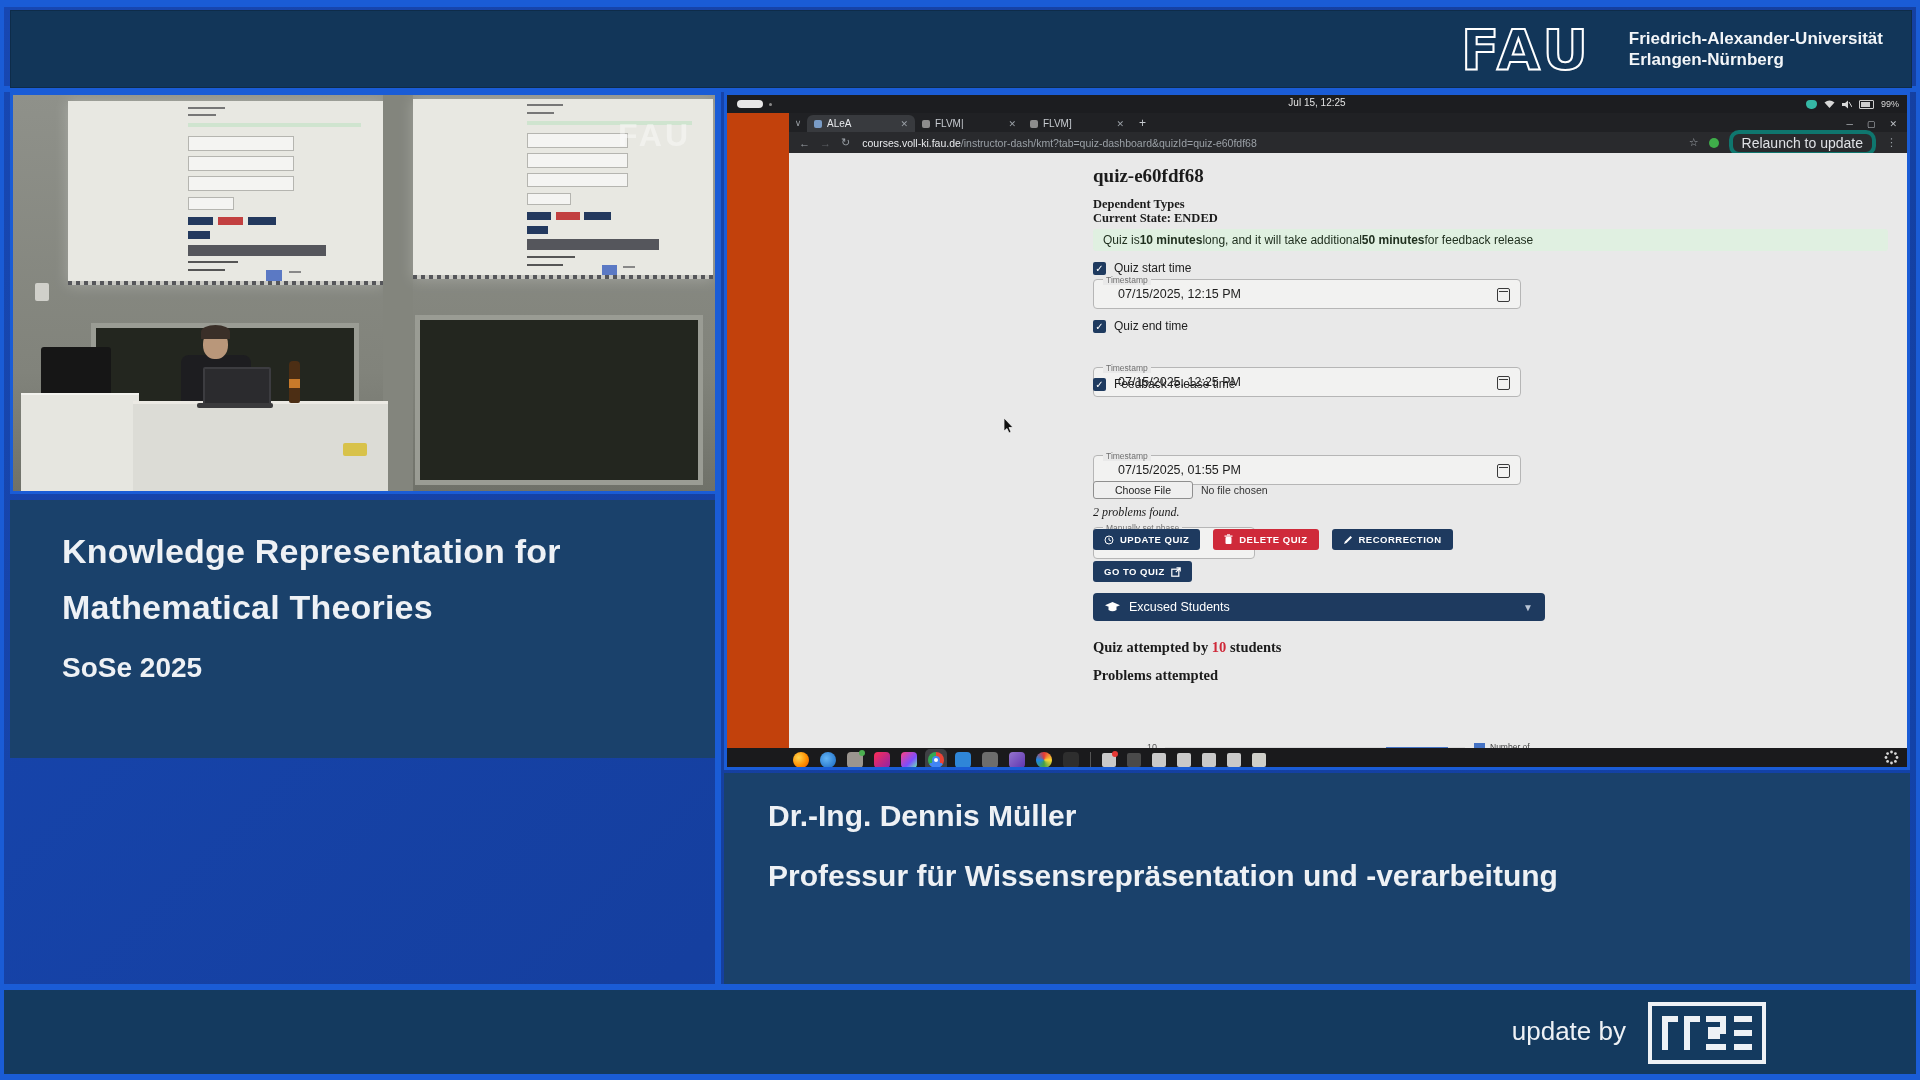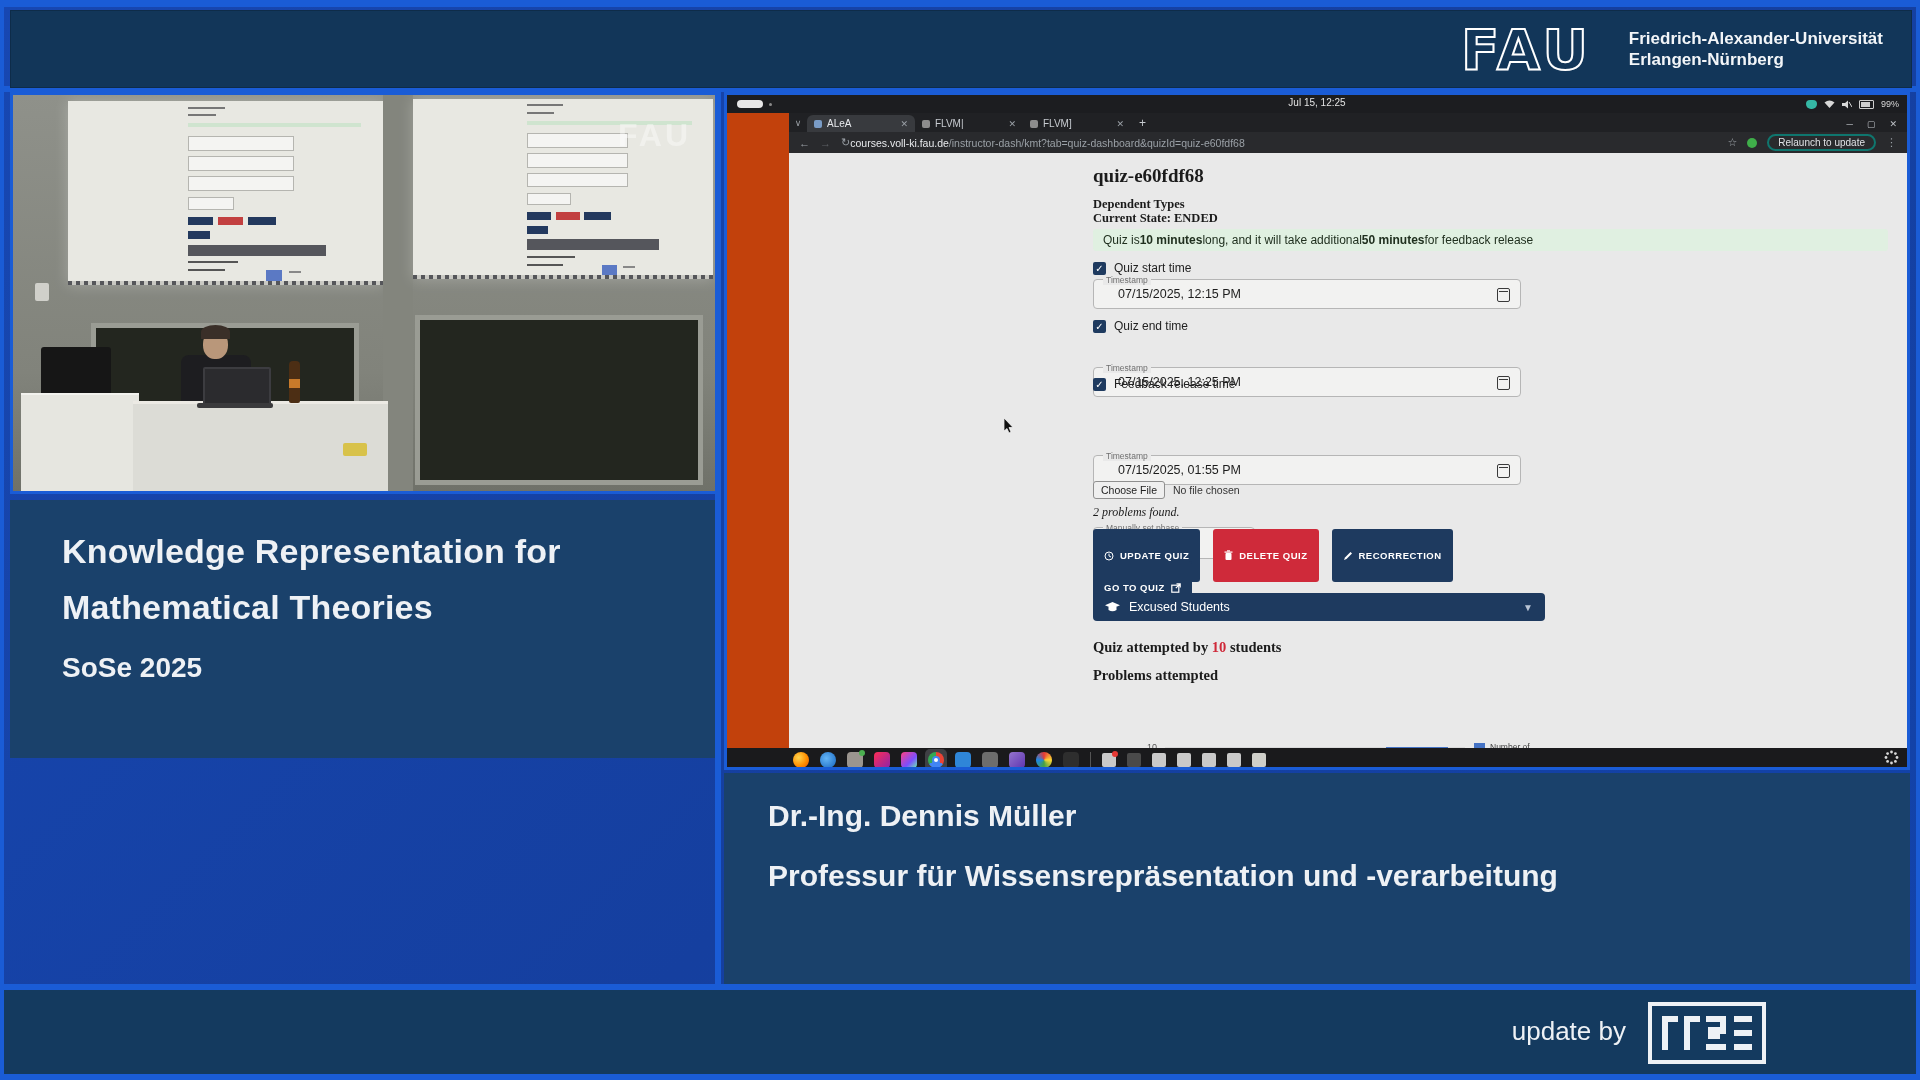"courses.voll-ki.fau.de/instructor-dash/k" #url-text { margin-left: none -> 12px }
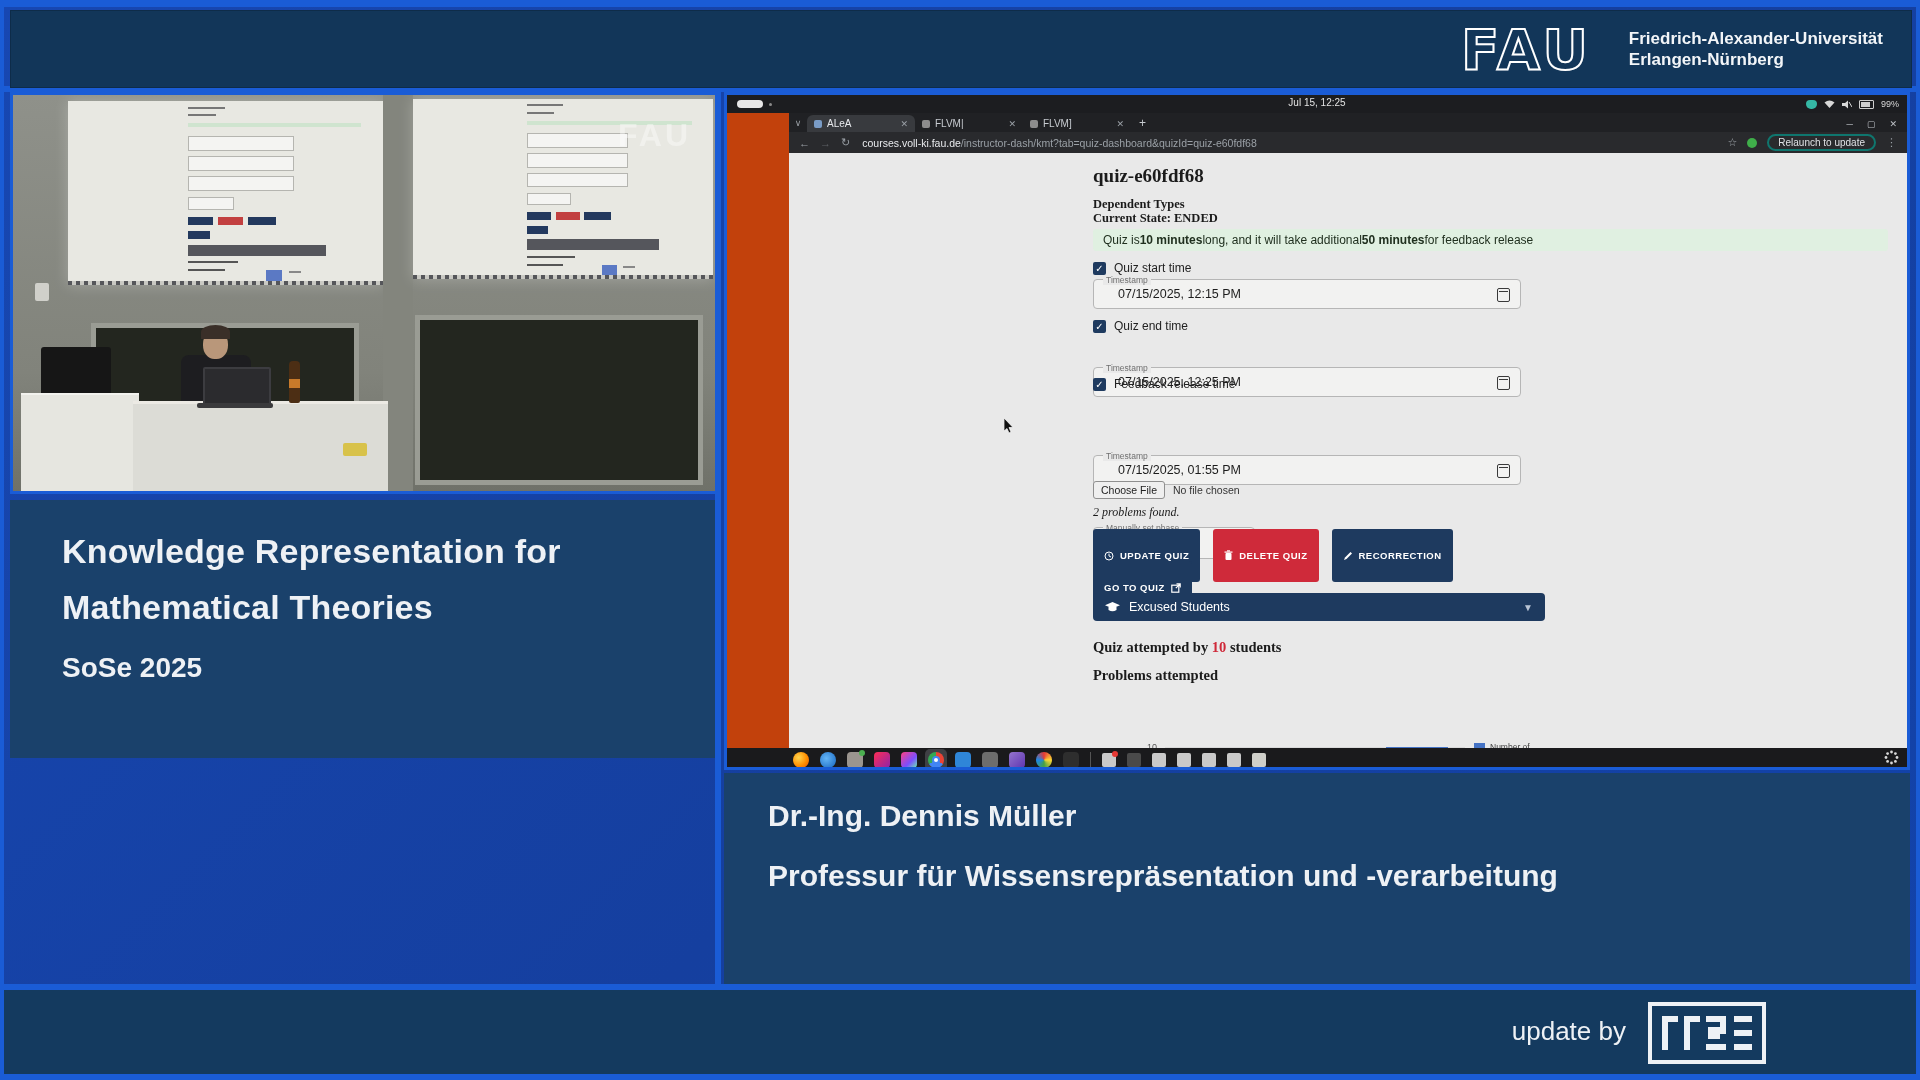"Relaunch to update" #relaunch-btn { border: 2px solid #0f766e -> 4px solid #0f766e; font-size: 10px -> 14px }
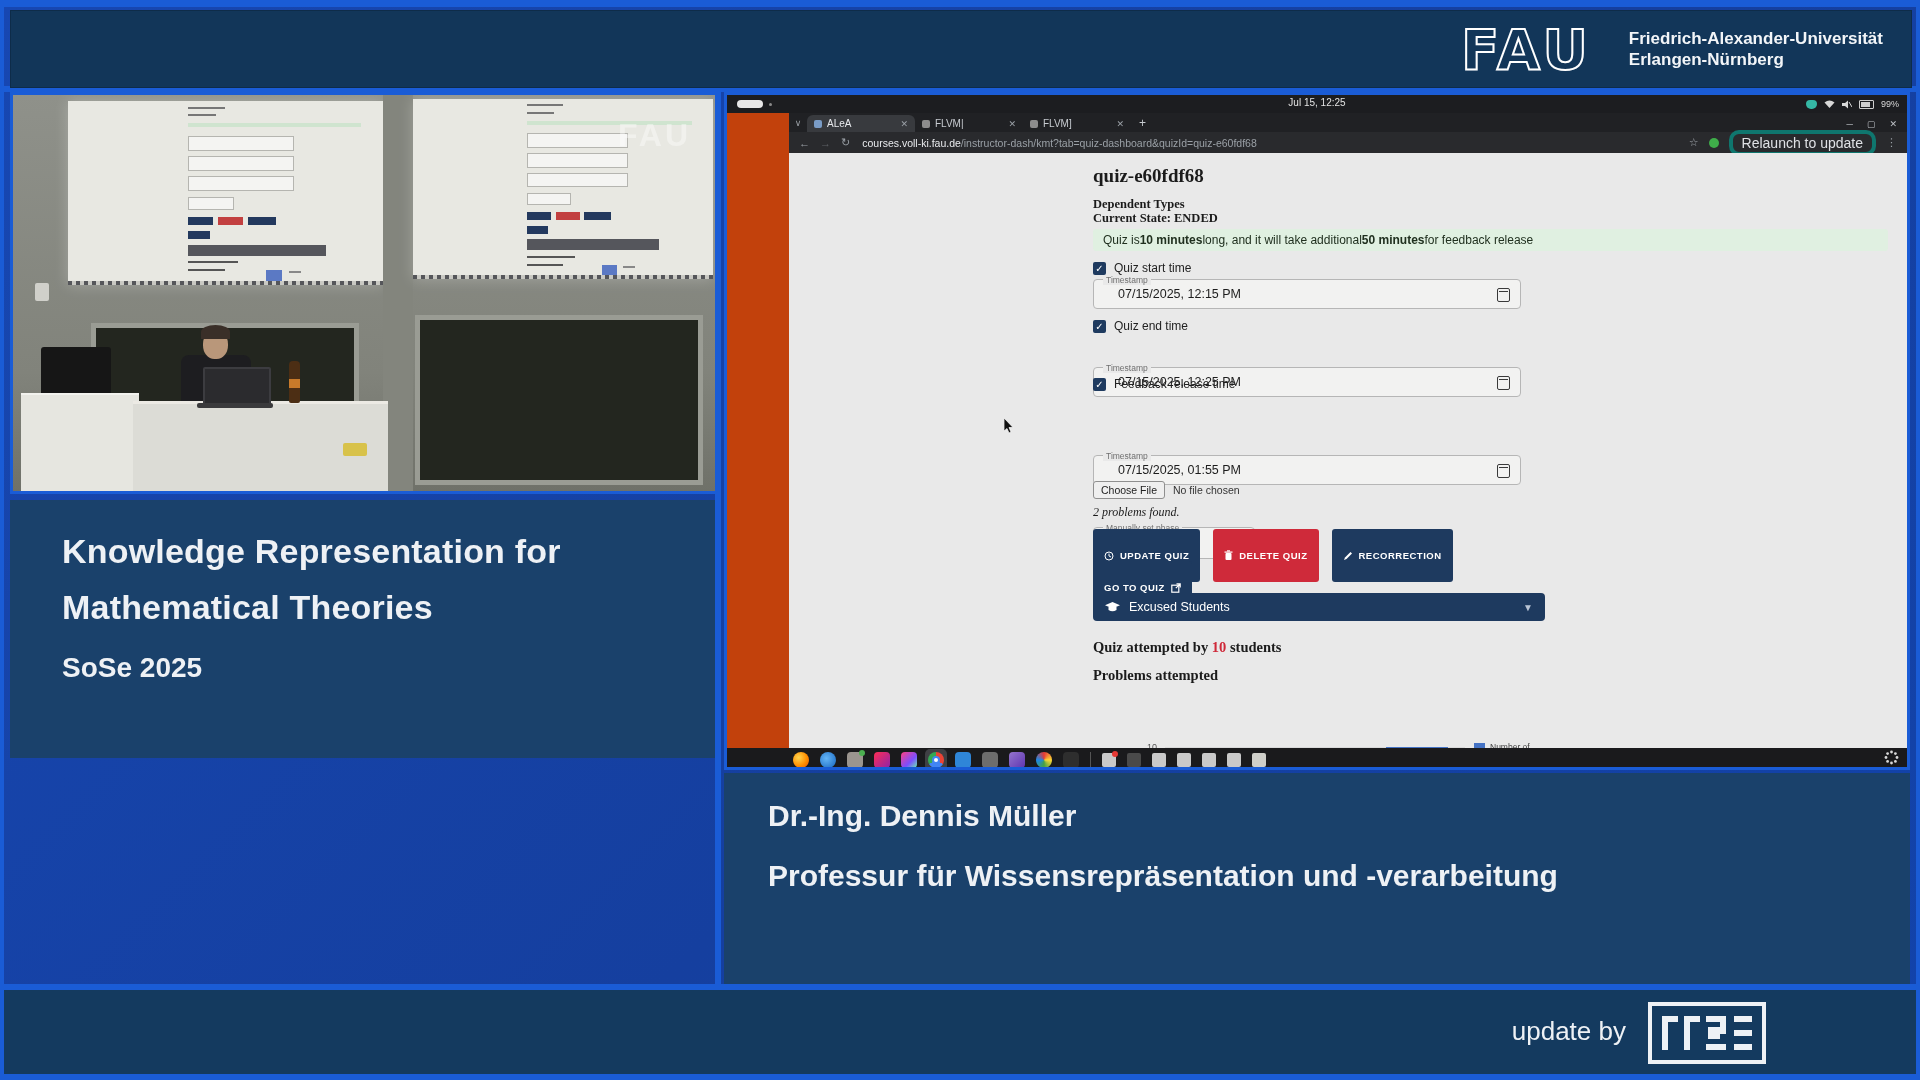"Choose File" #file-btn { padding: 2px 7px -> 2px 21px }
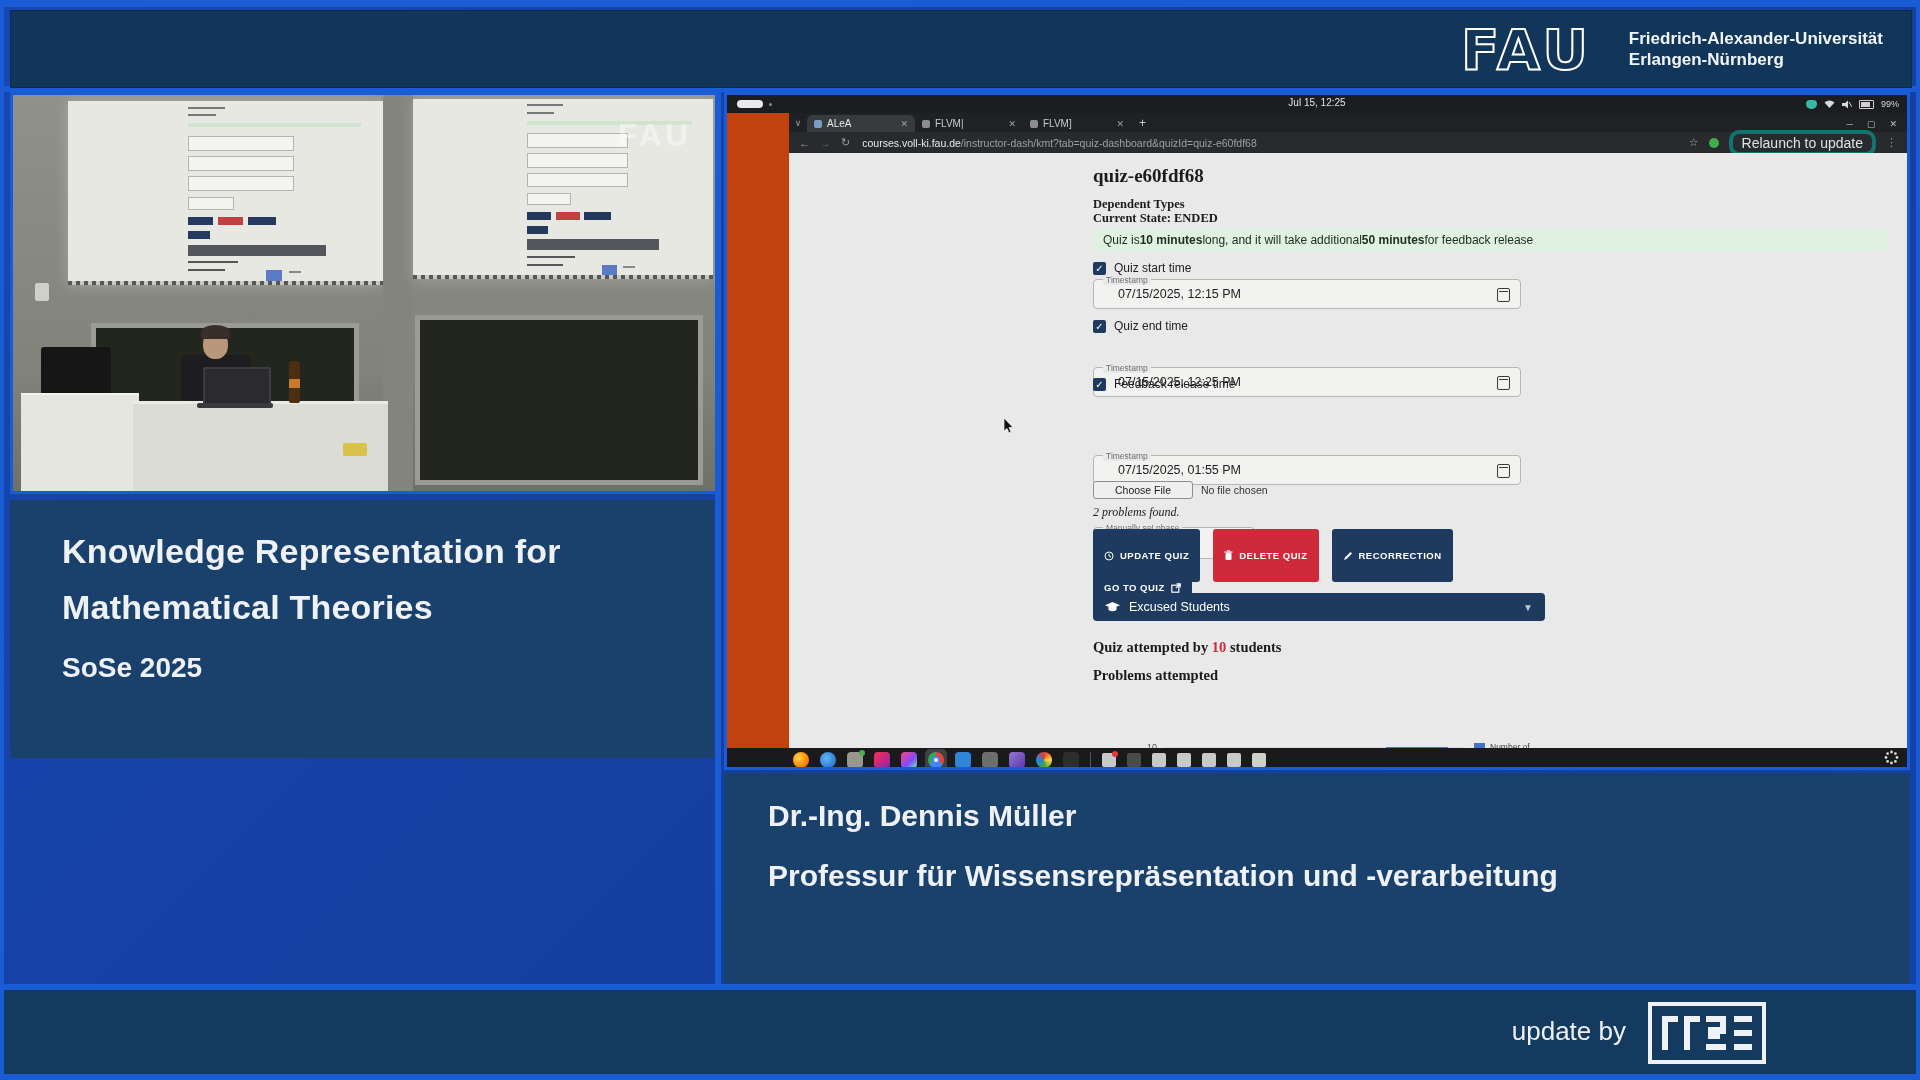"UPDATE QUIZ" .btn { padding: 16px 11px -> 0 11px }
